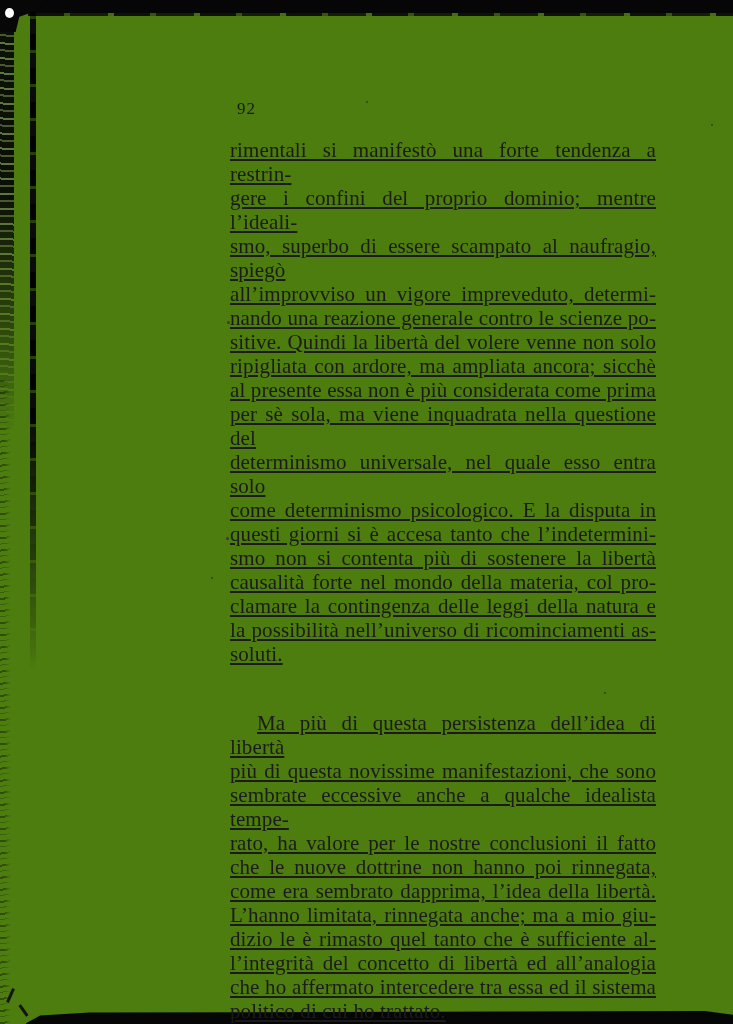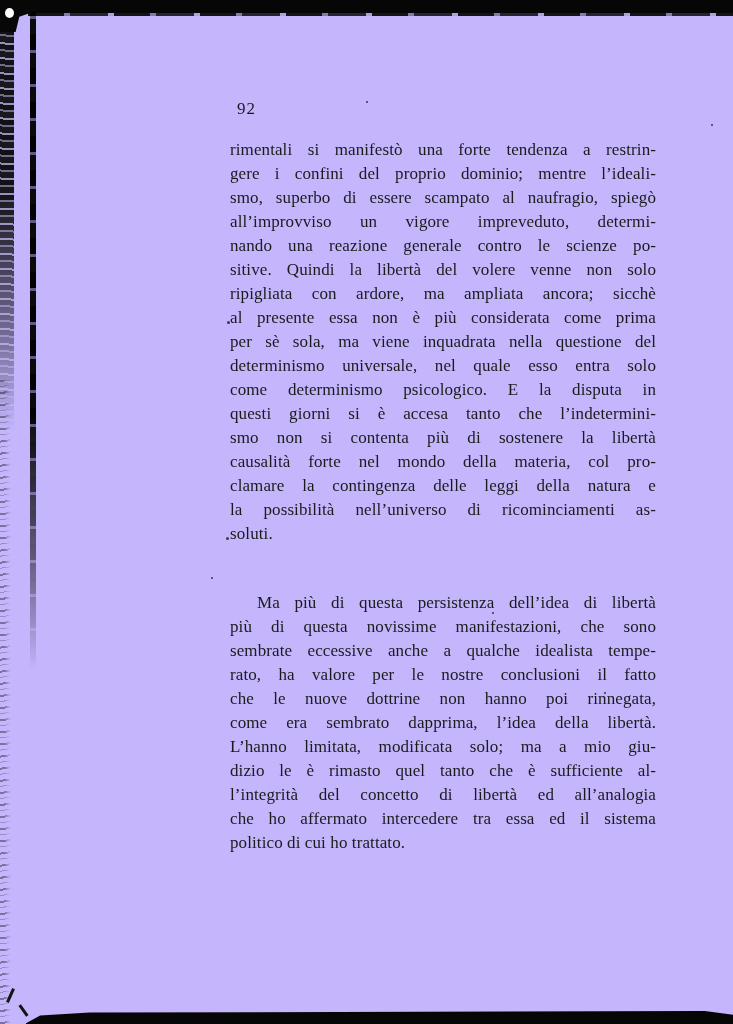"92" #scan-page { background: #c4b5fd -> #4d7c0f }
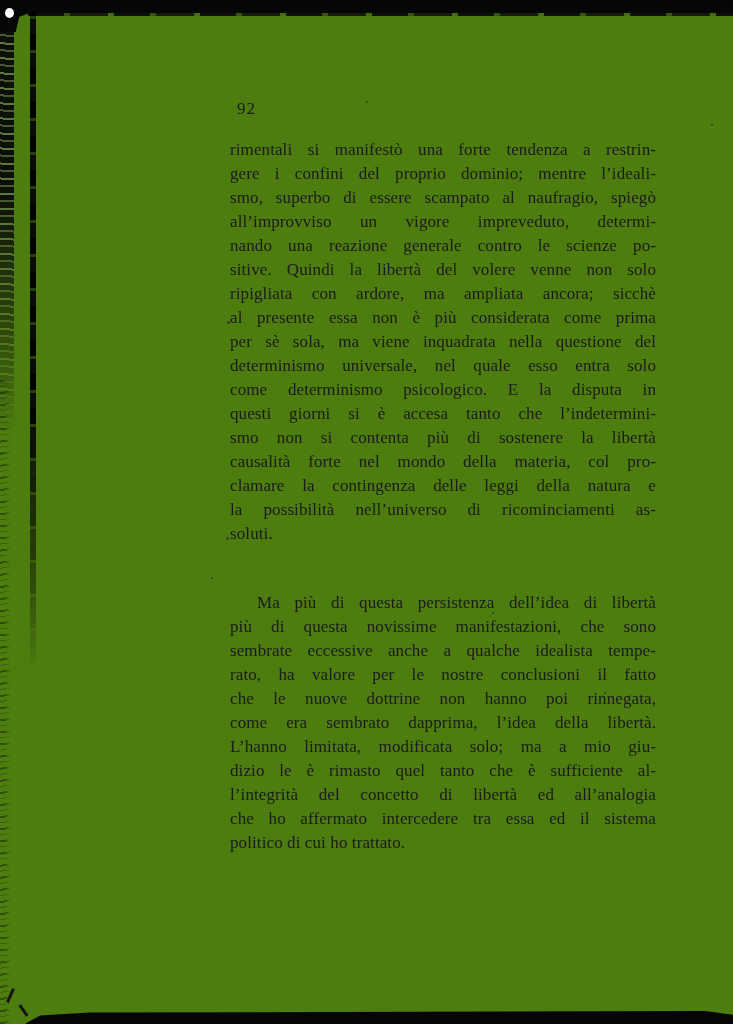"rimentali si manifestò una forte" .text-block { font-size: 17px -> 21px; text-decoration: none -> underline }
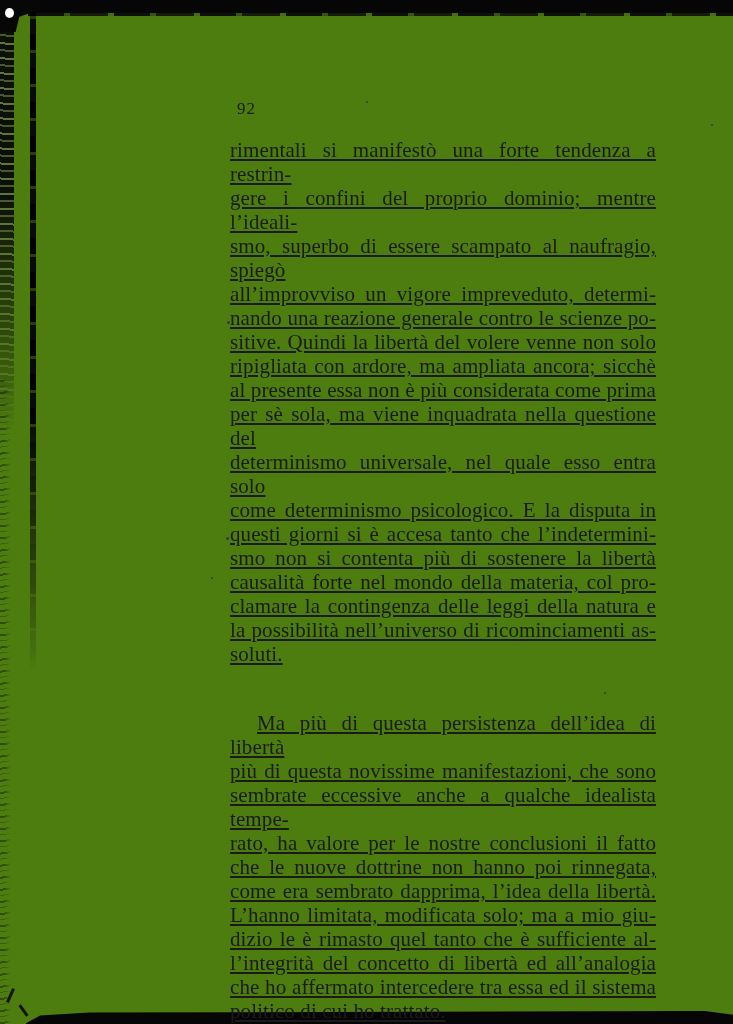"L’hanno limitata, modificata solo; ma" div.line { text: modificata solo -> rinnegata anche }
